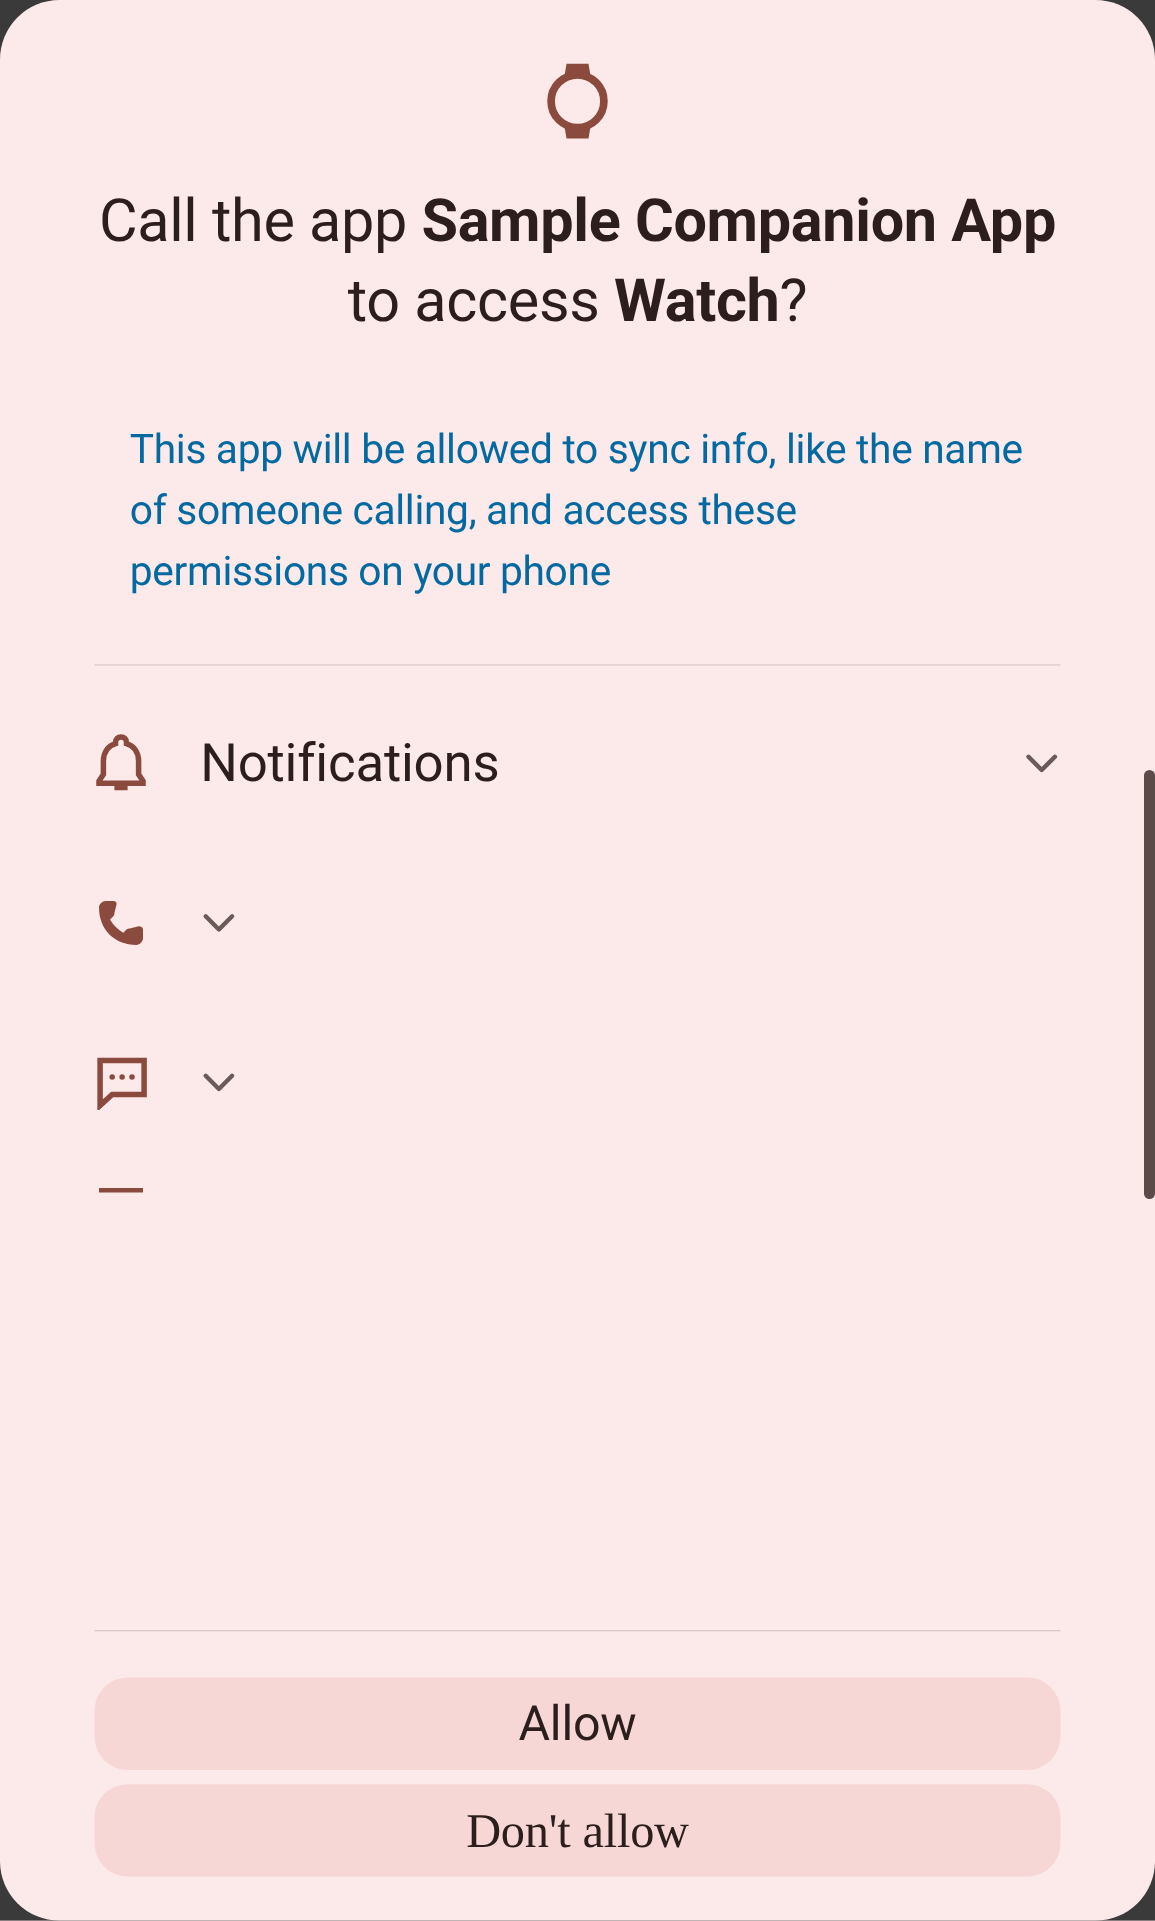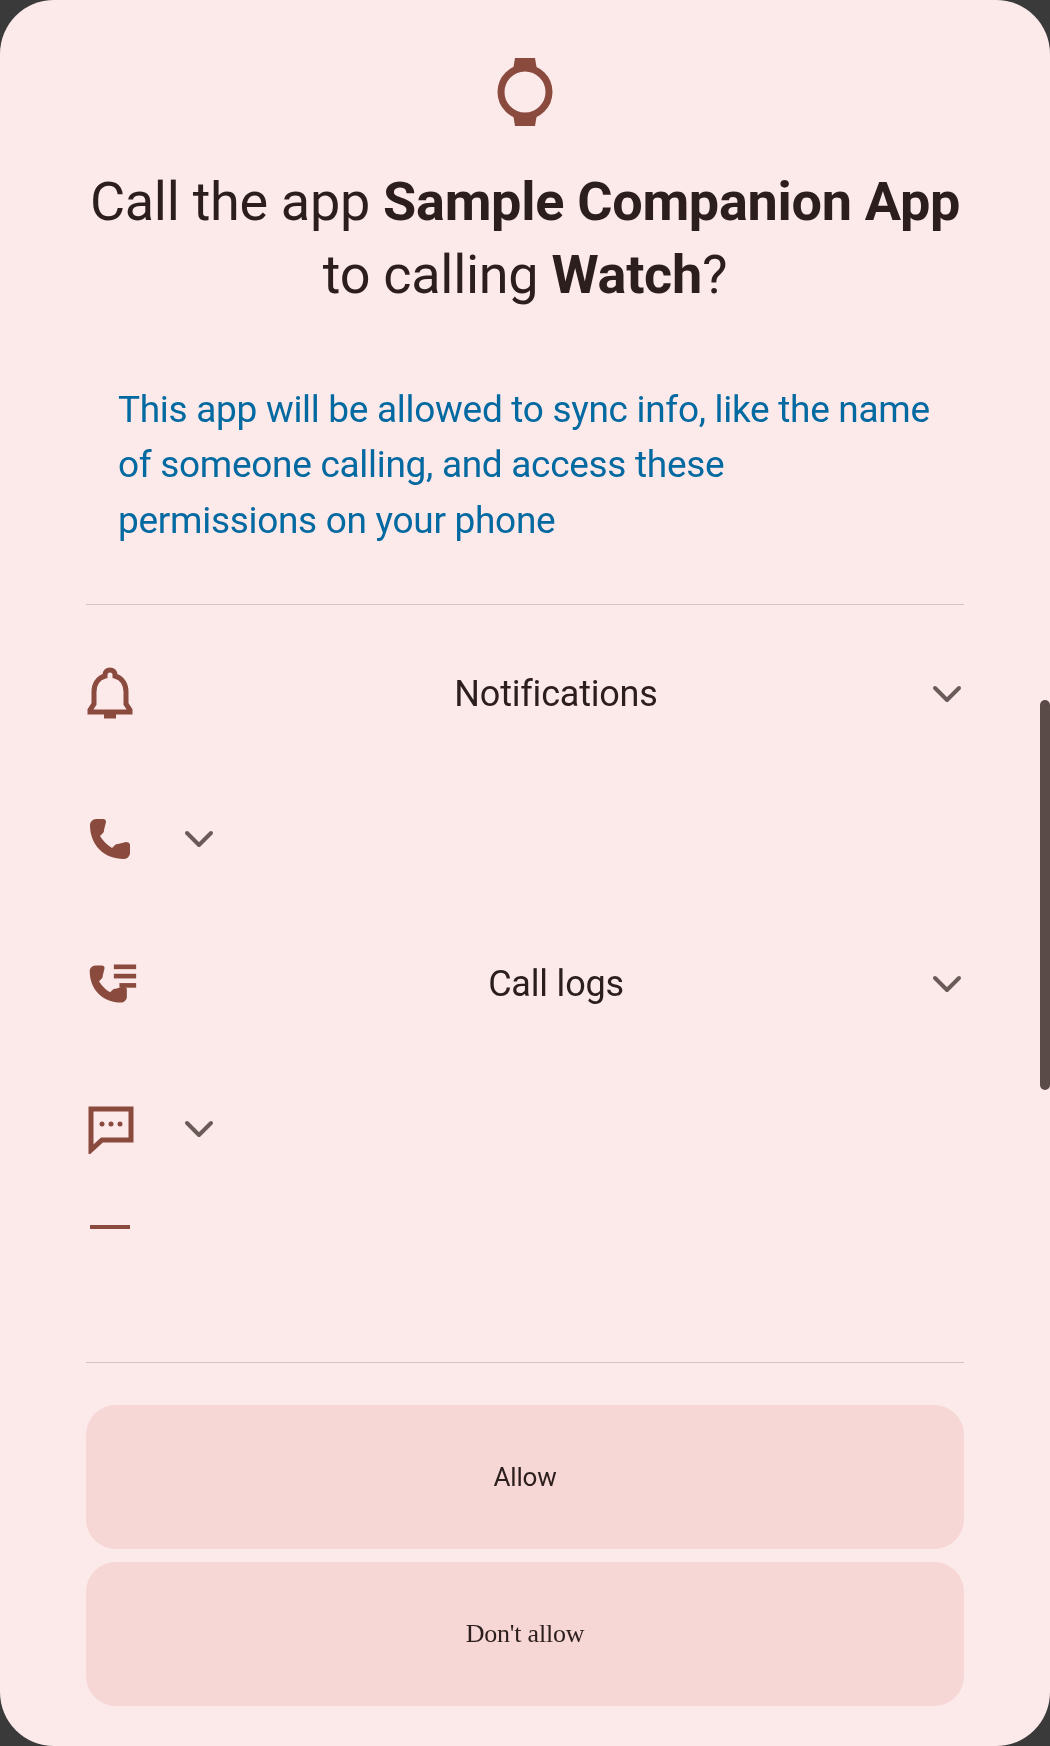"to calling" span { text: calling -> access }
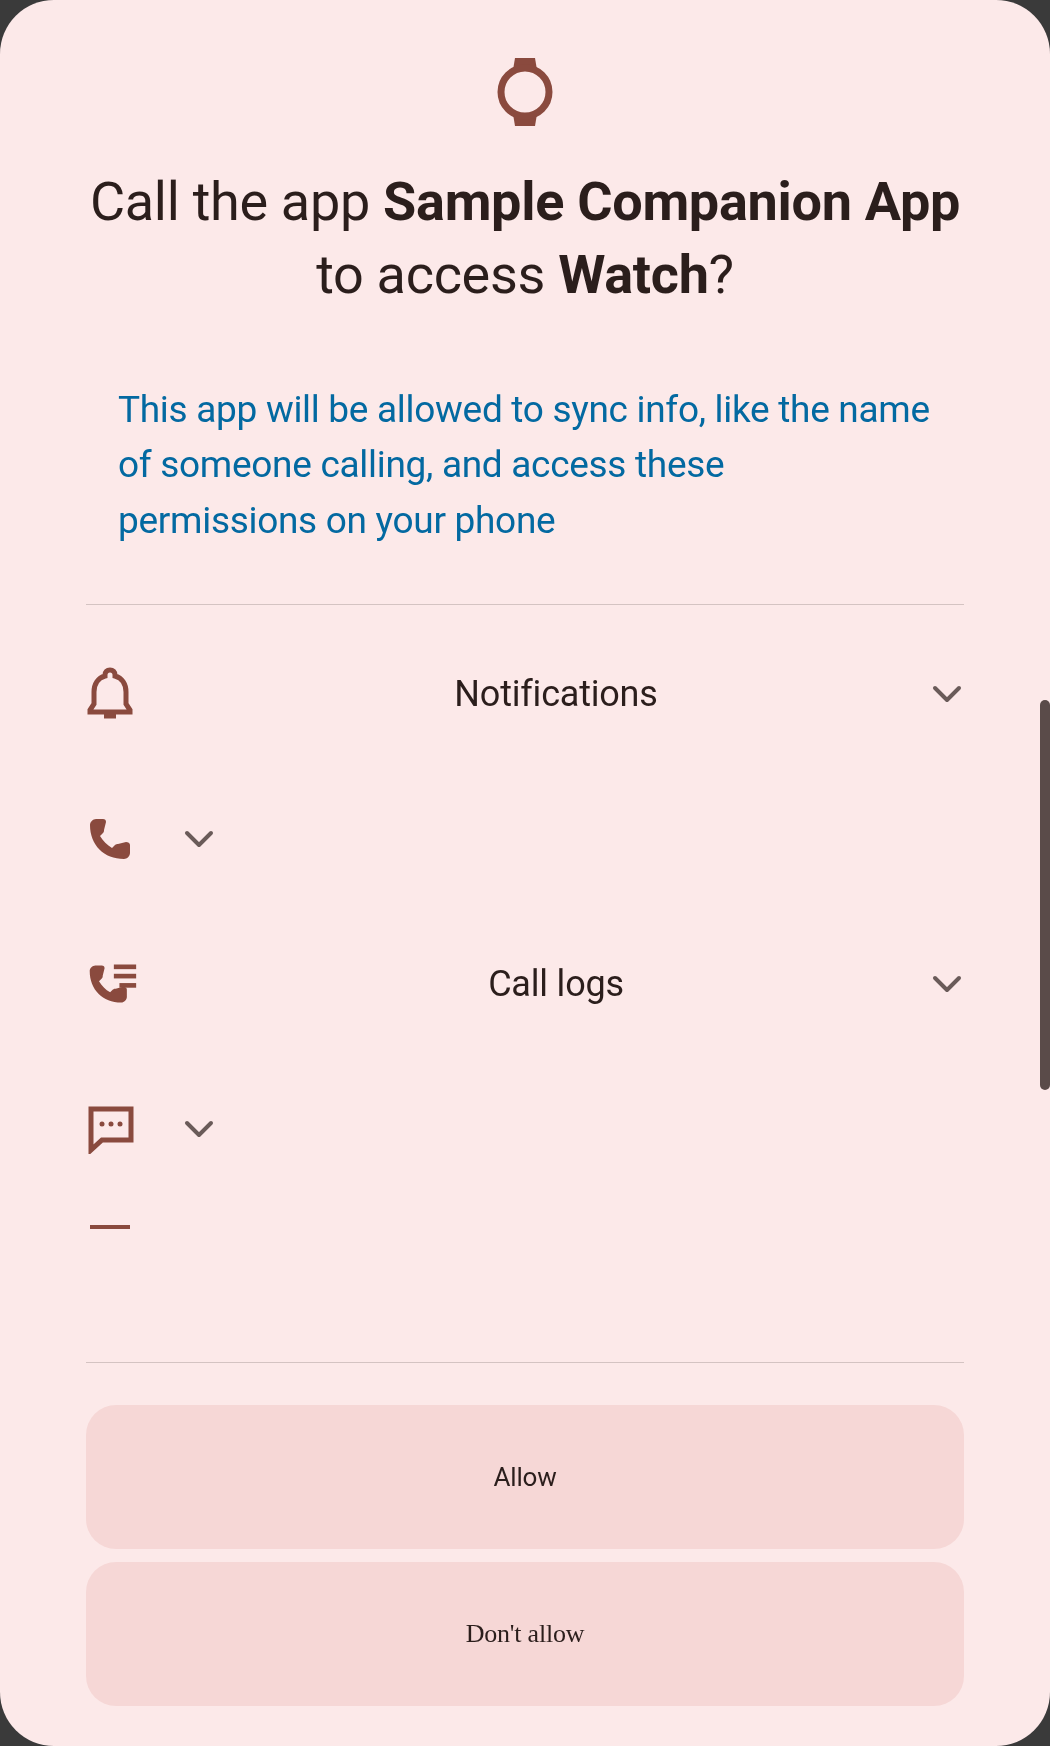"Notifications" .permission-label { font-size: 36px -> 48px; text-align: center -> none }
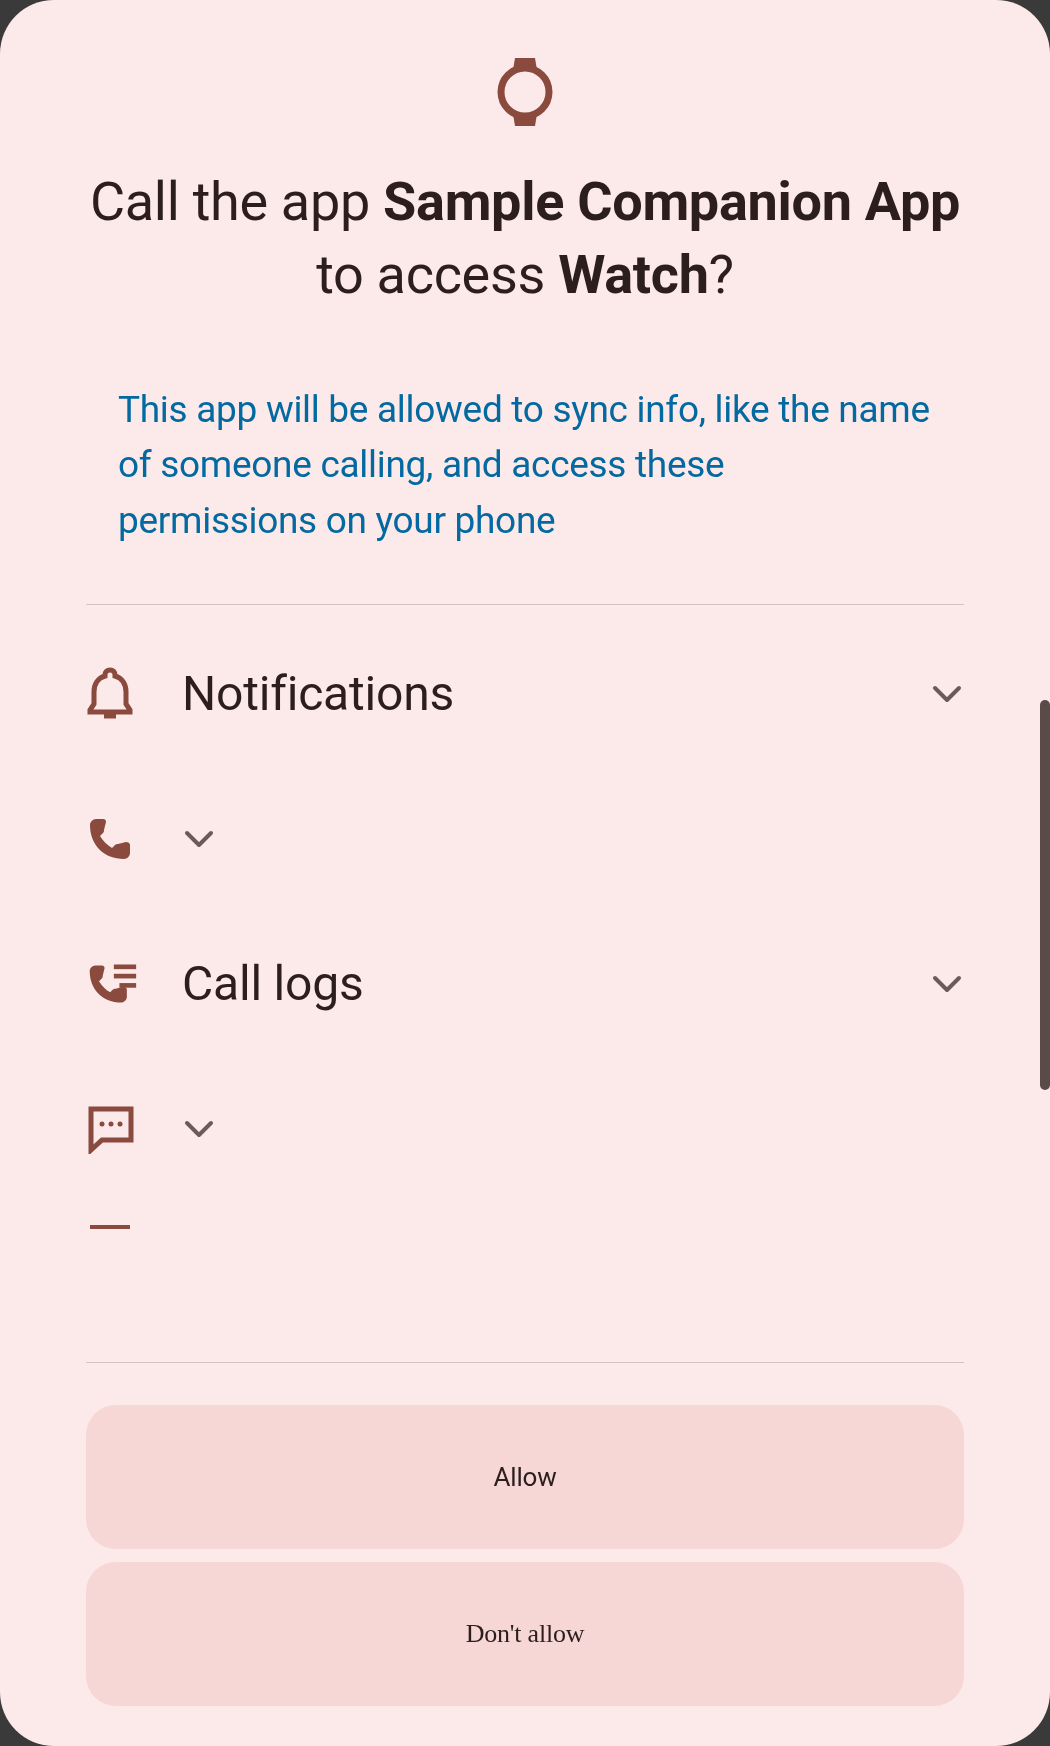"Call logs" div.permission-item { html: <div> <div> <svg> <path></path> <rect></rect> <rect></rect> <rect></rect> </svg> </div> <div>Call logs</div> <div> <svg> <path></path> </svg> </div> </div> -> none }
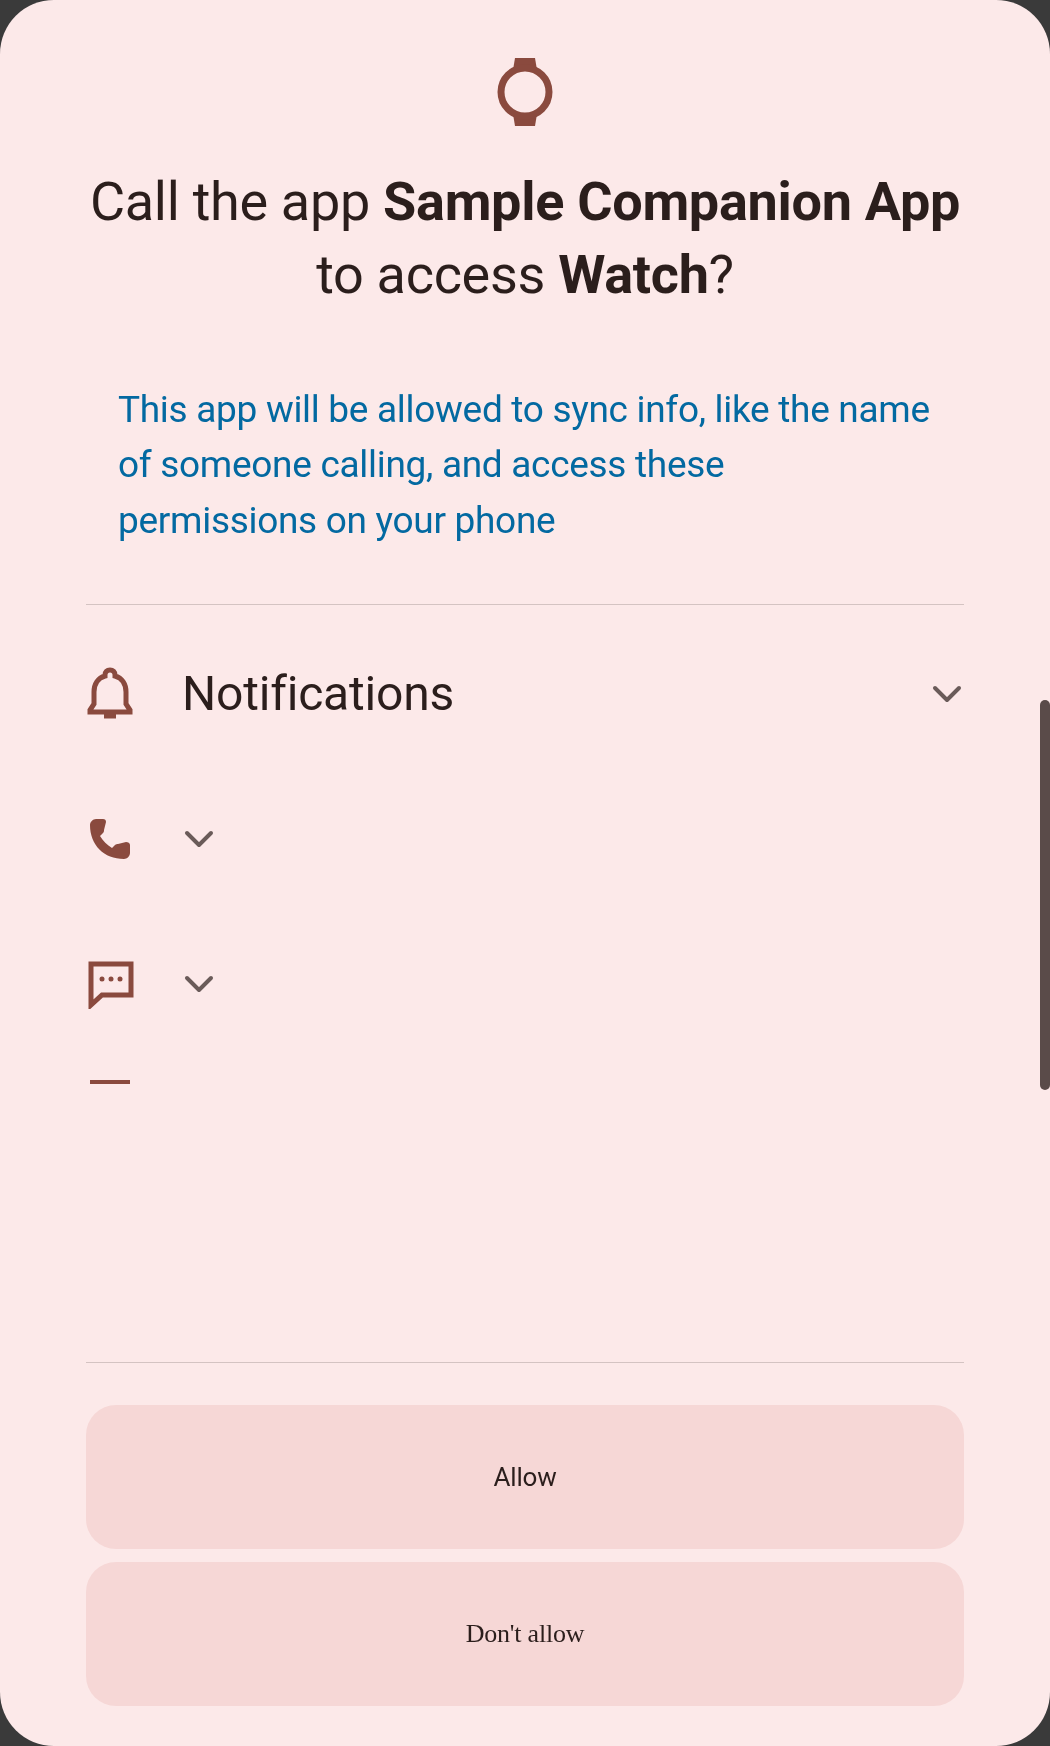"Allow" .dialog-button { font-size: 26px -> 44px; height: 144px -> 84px }
